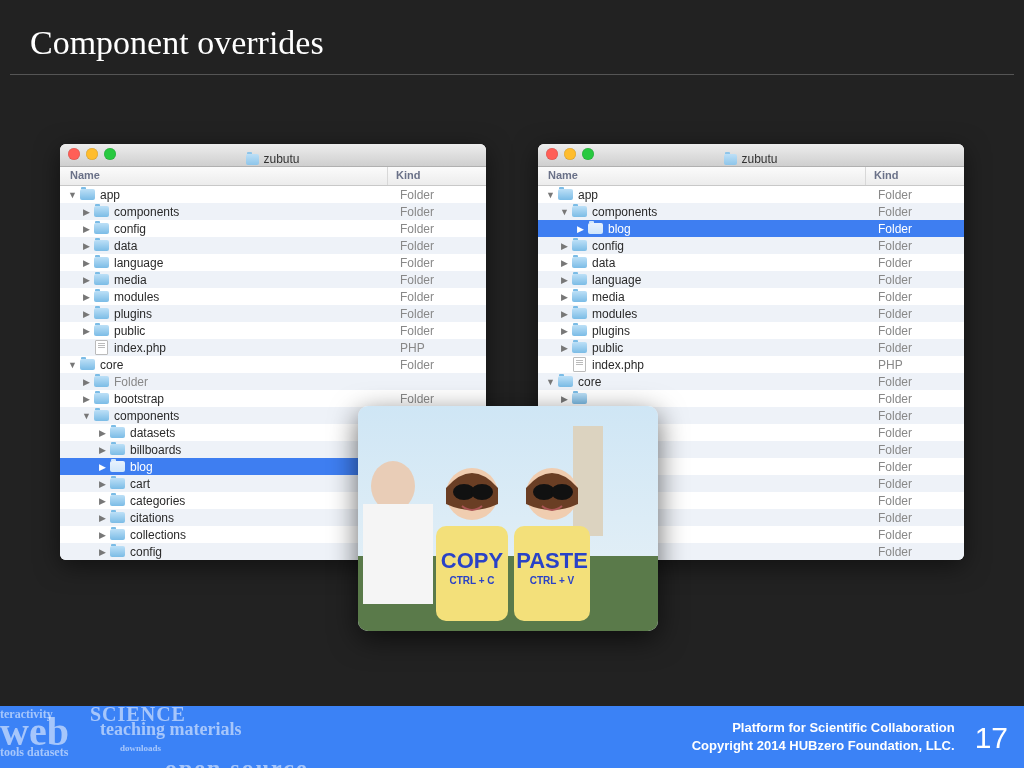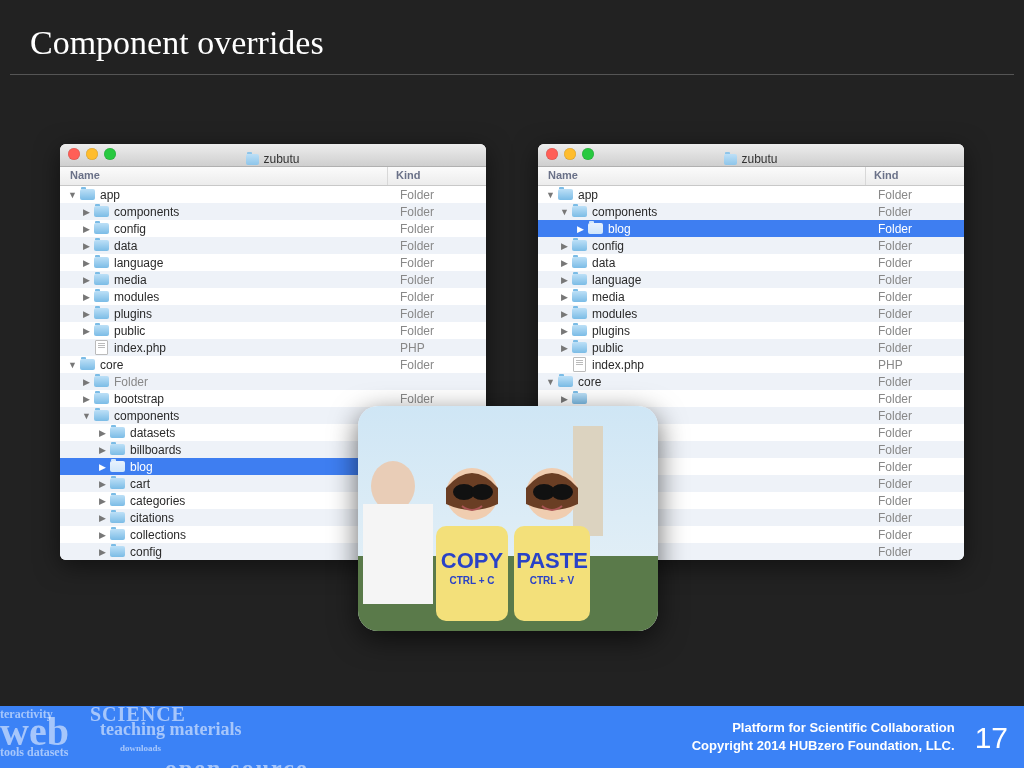"COPY" .photo { border-radius: 20px -> 10px }
